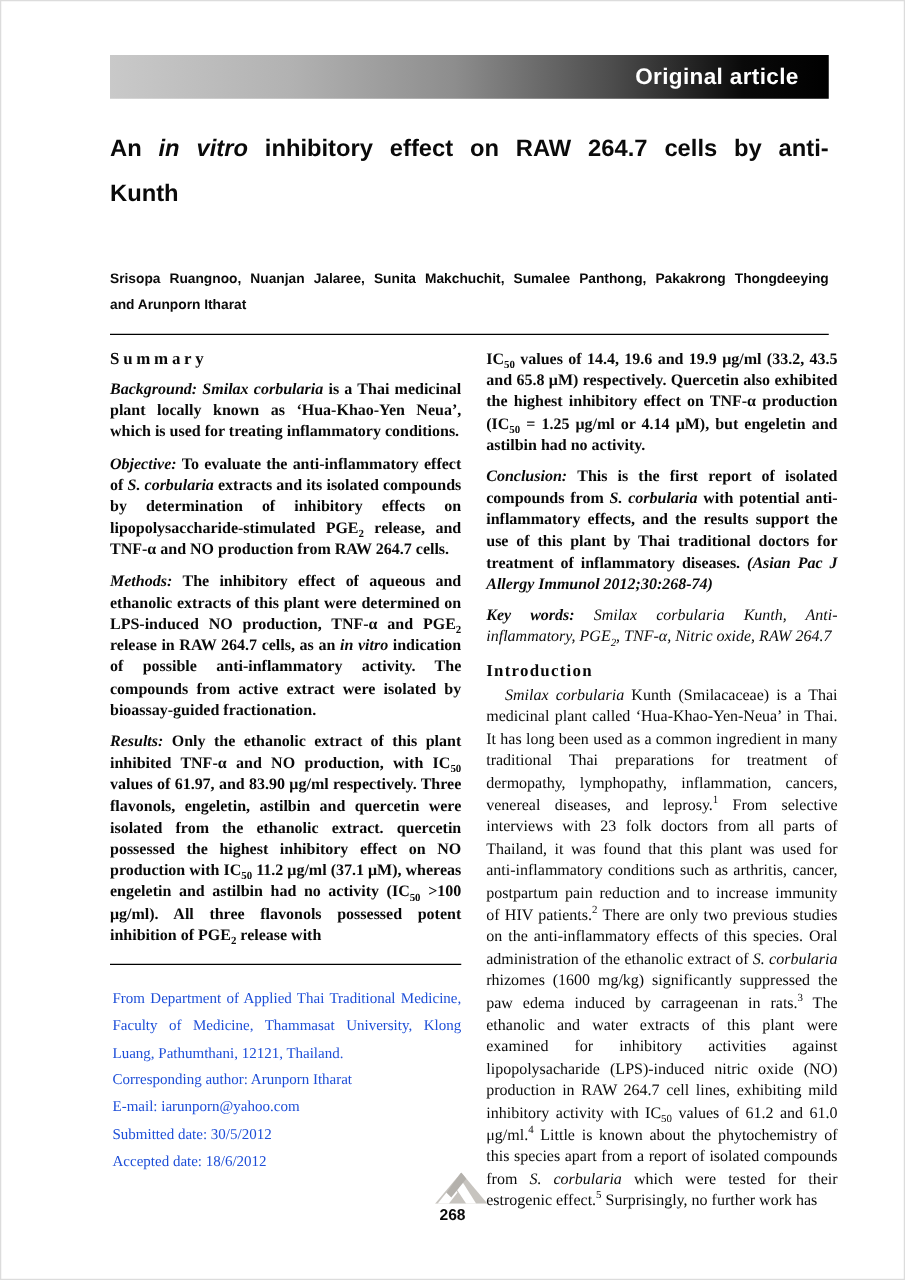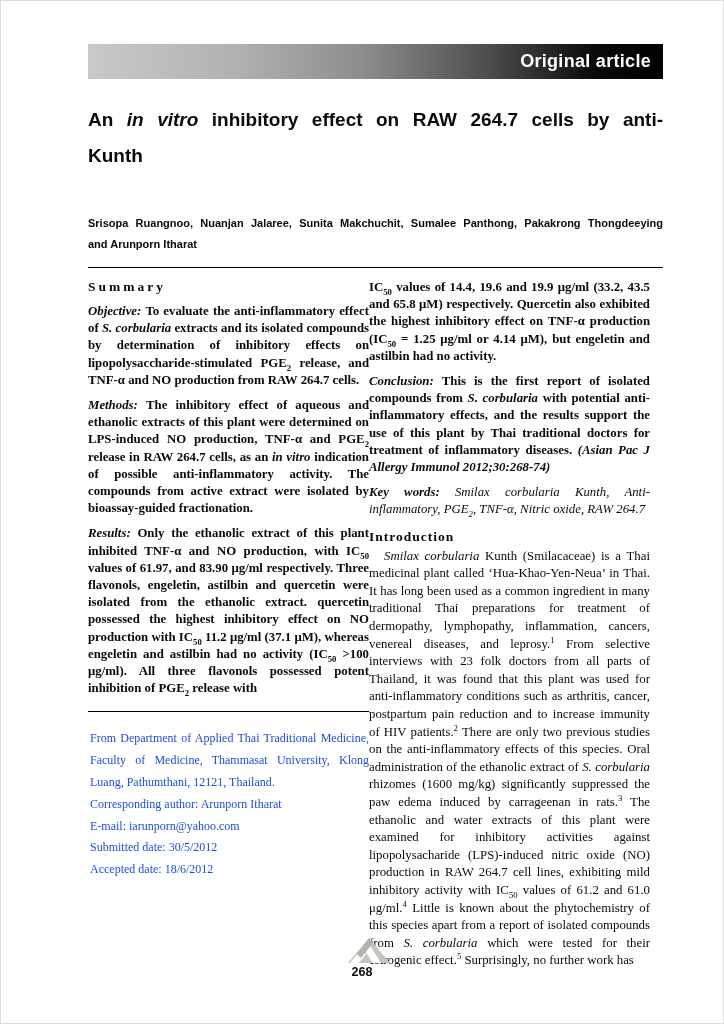"Original article" .header-bar { padding-right: 12px -> 24px }
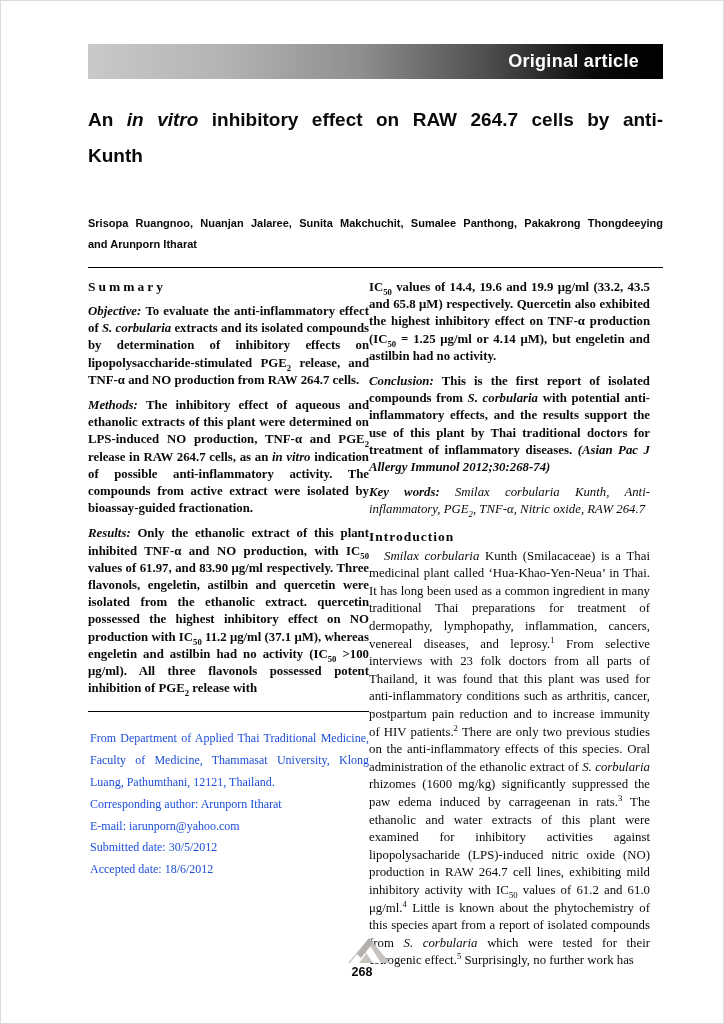"Summary" .columns { gap: none -> 20px }
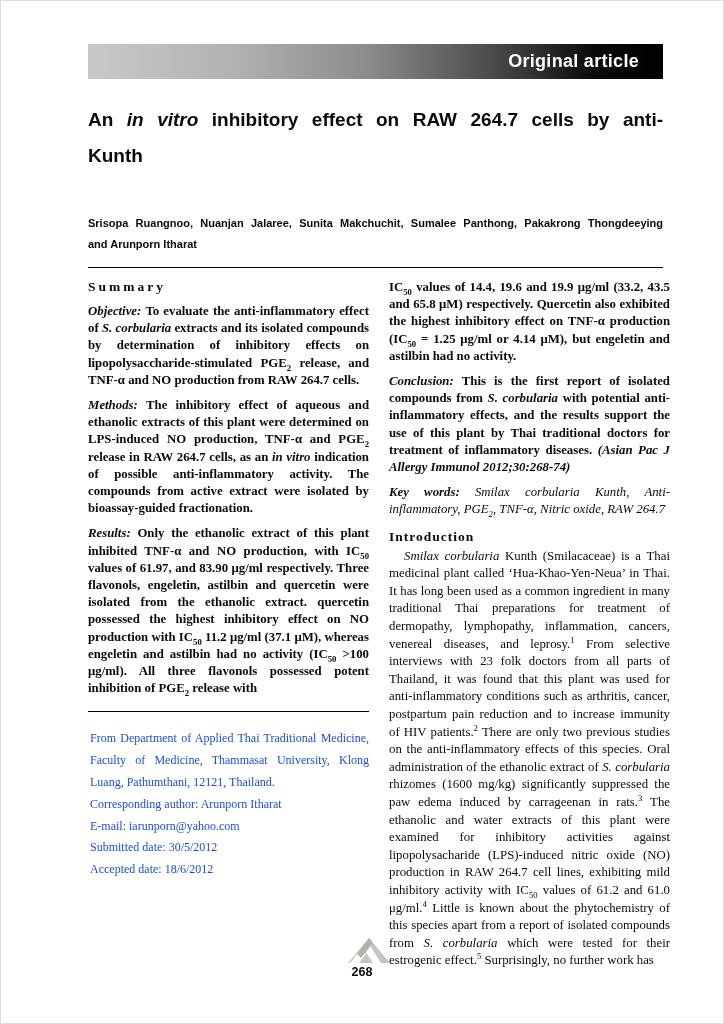"Background: Smilax corbularia is a" p.bold-para { html: none -> <p><span>Background: </span><span>Smilax corbularia</span><span> is a Thai medicinal plant locally known as ‘Hua-Khao-Yen Neua’, which is used for treating inflammatory conditions.</span></p> }
